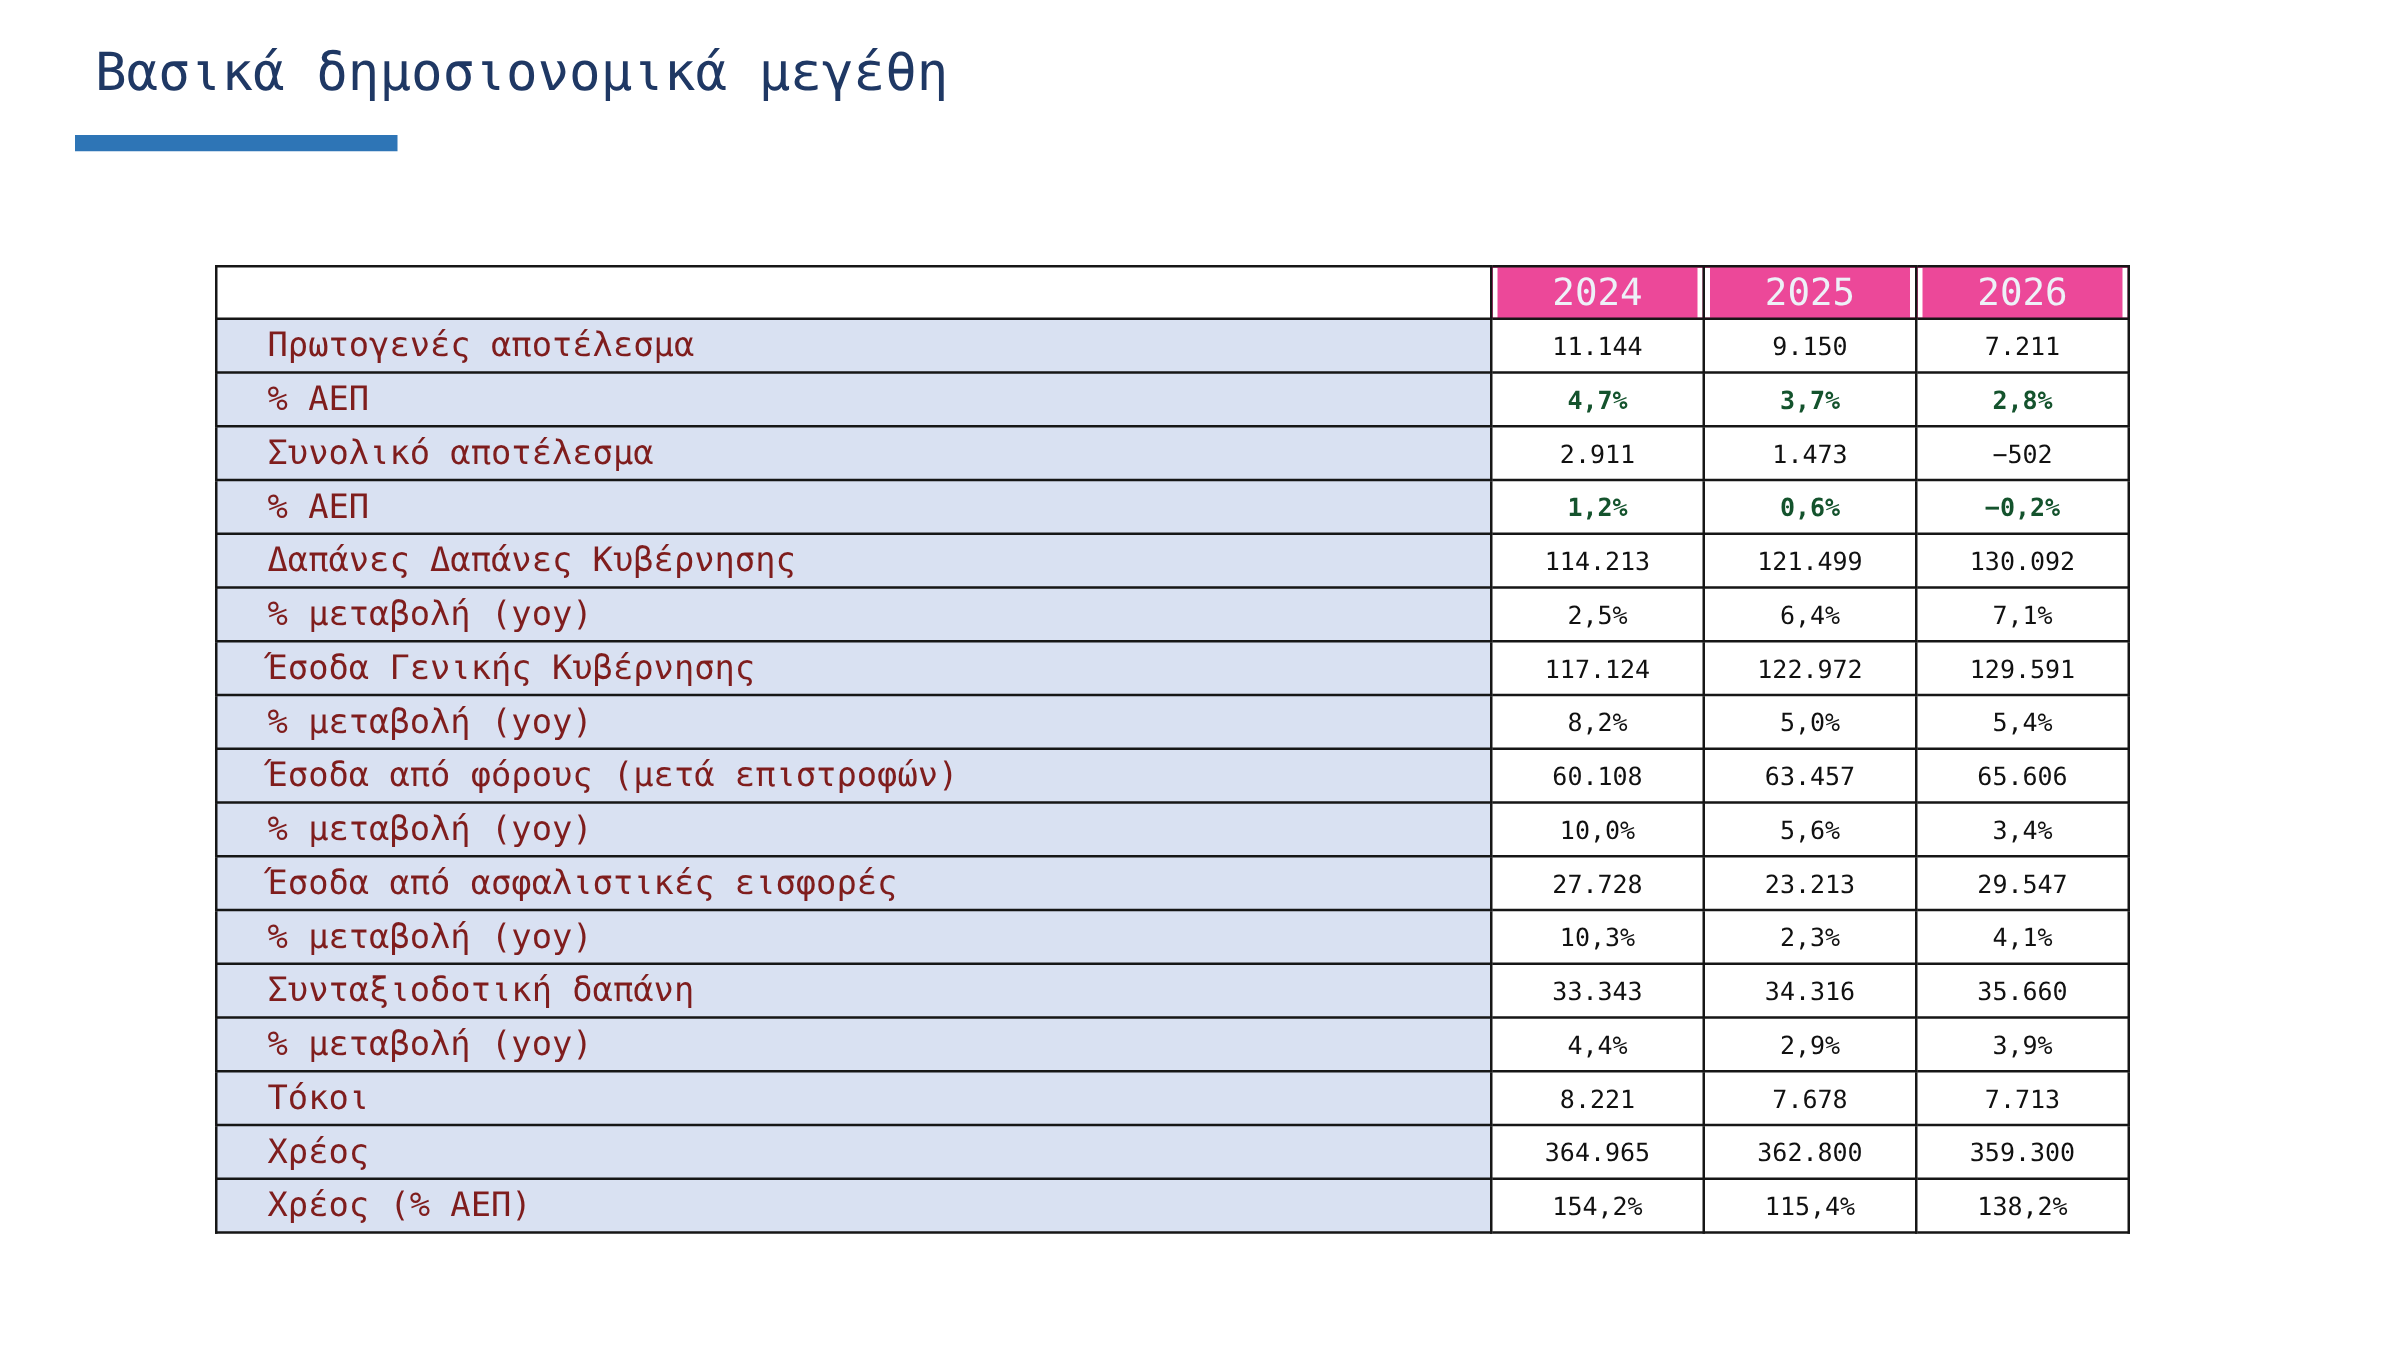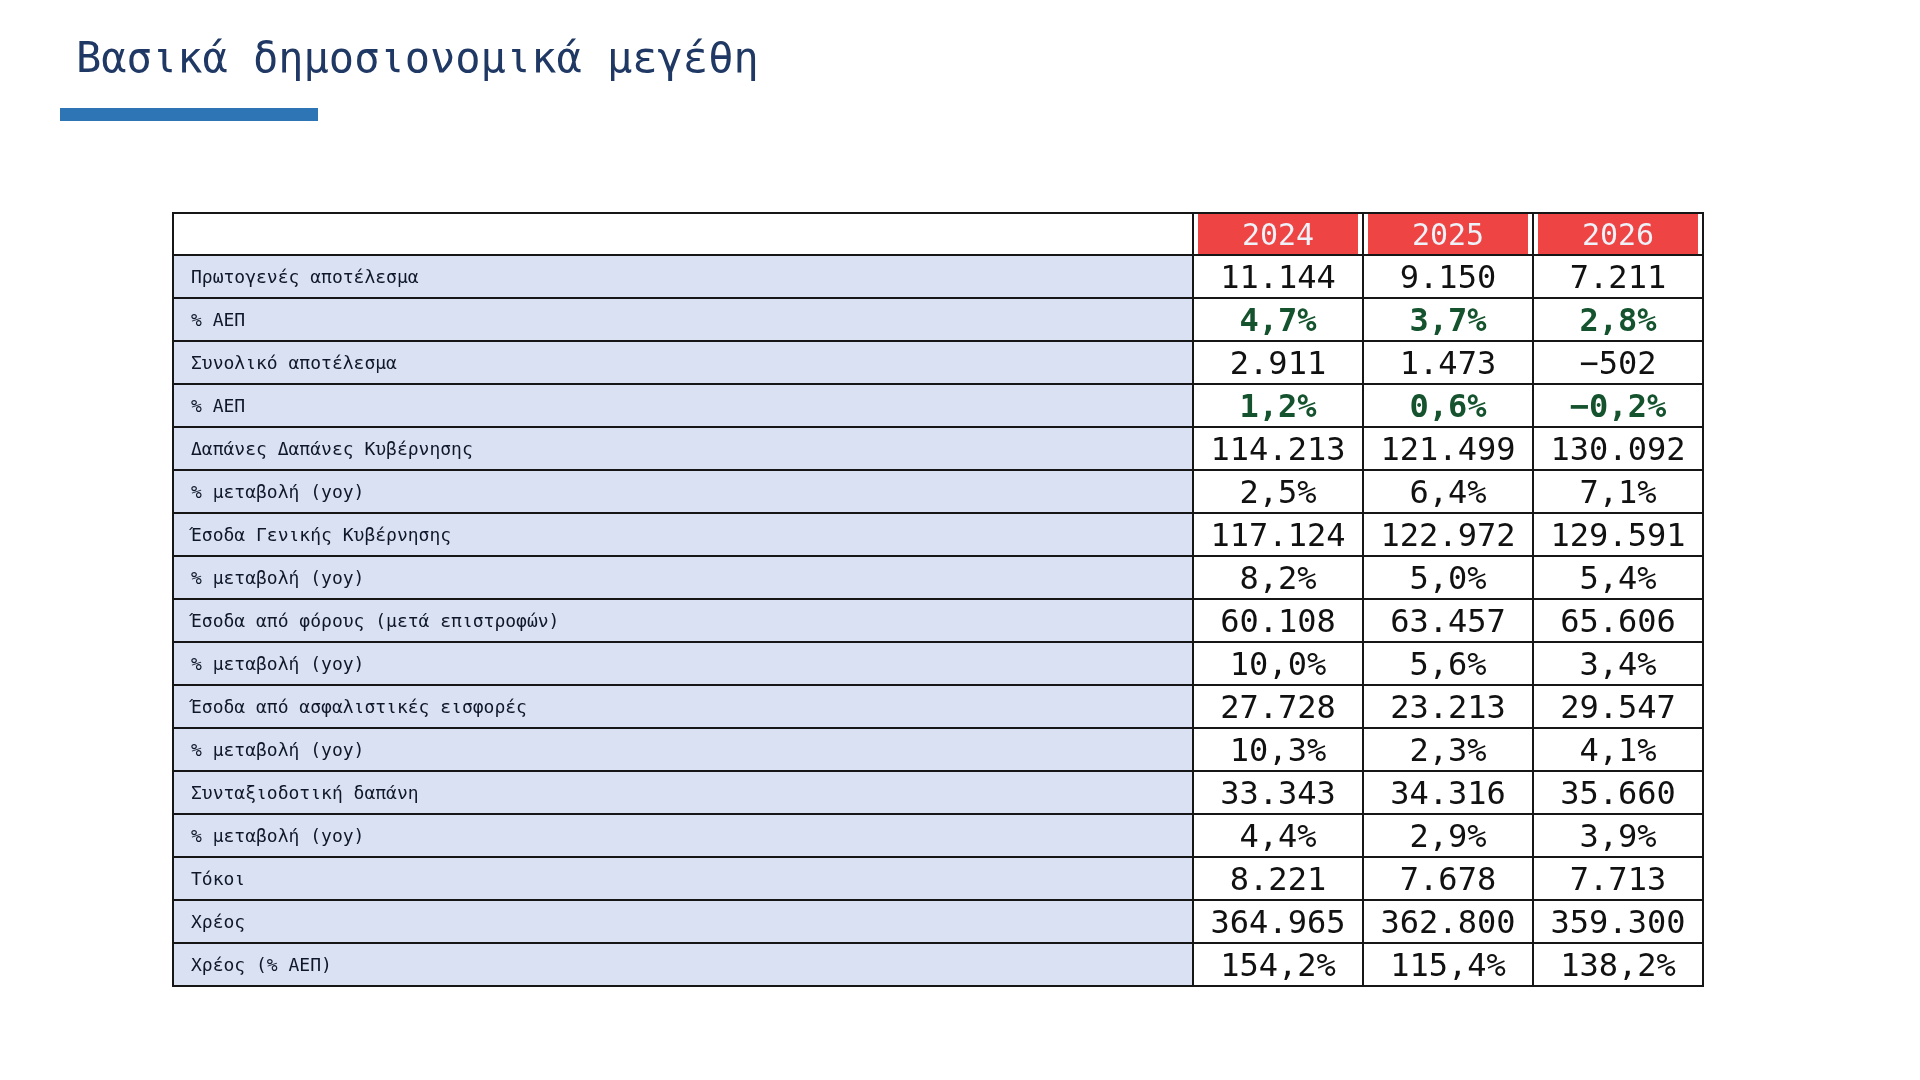"2024" th.year-cell { background: #ef4444 -> #ec4899 }
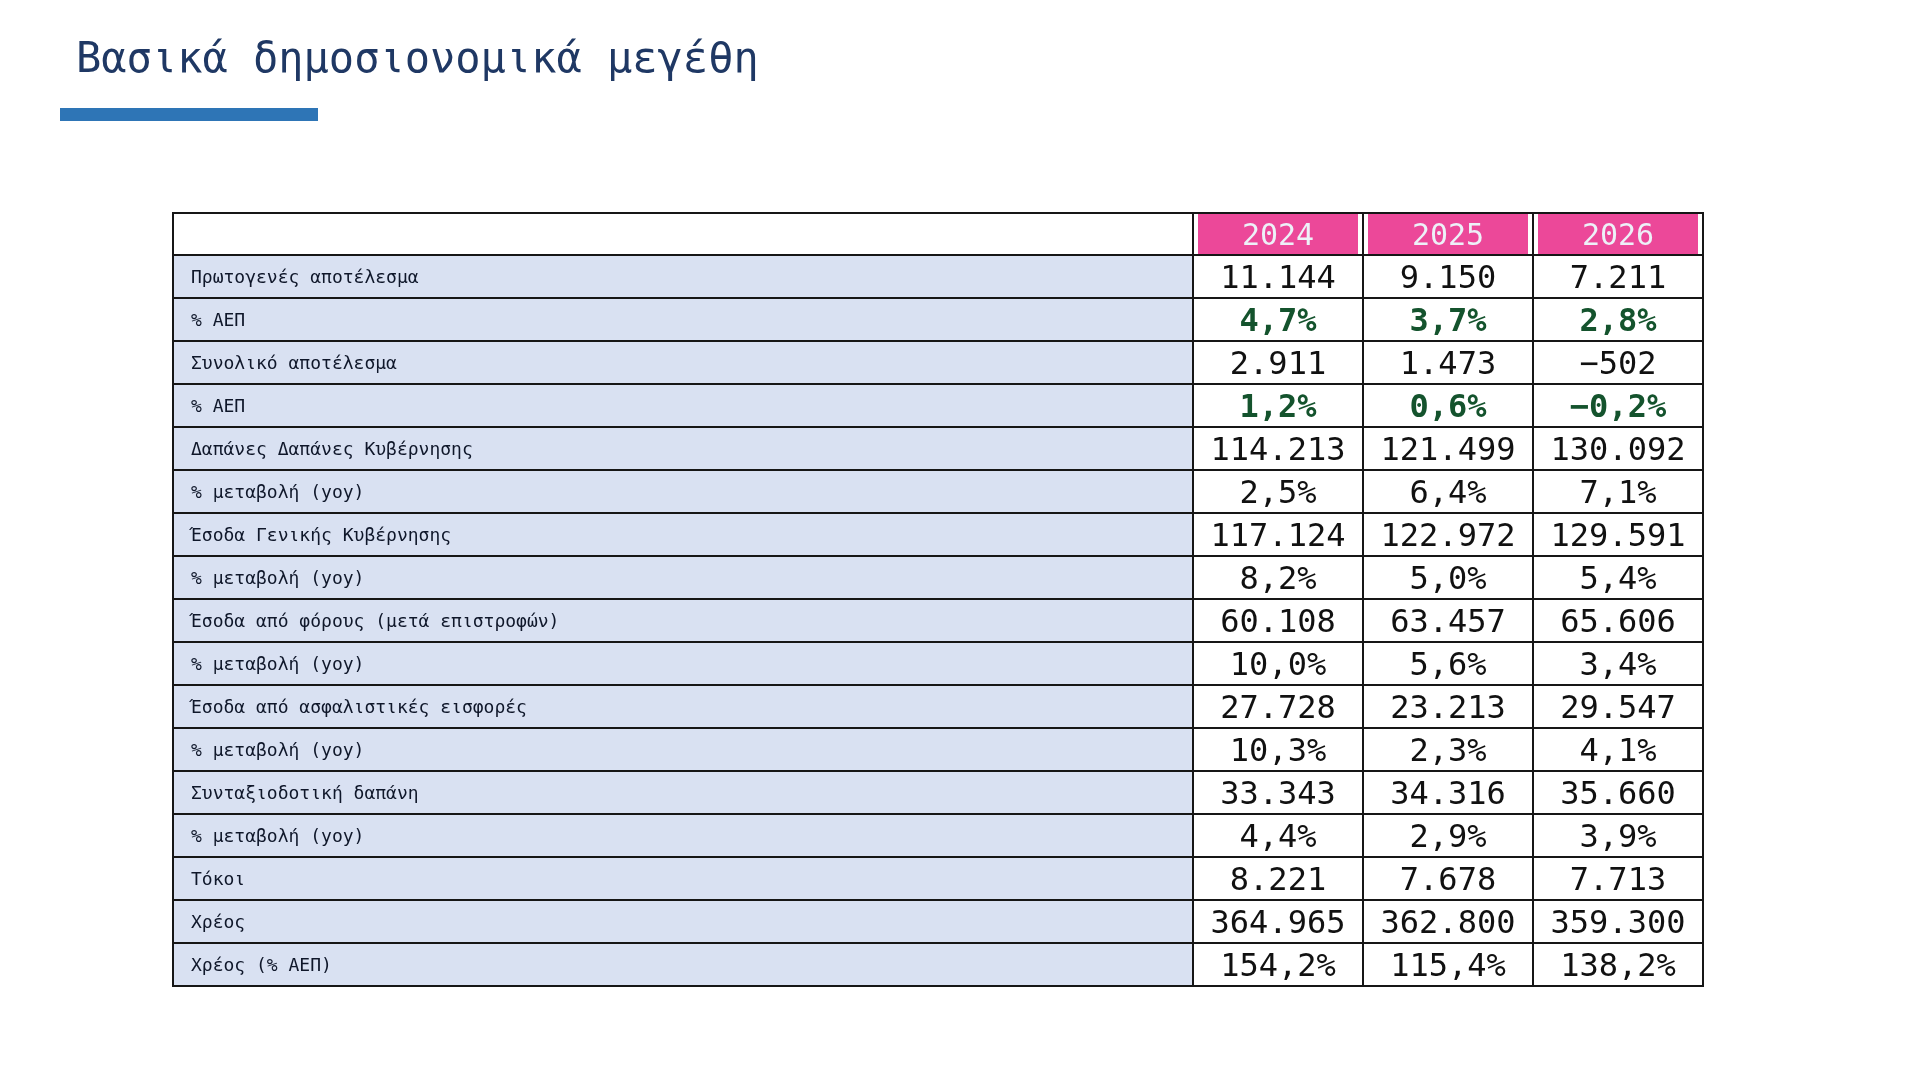"Πρωτογενές αποτέλεσμα" td.label-cell { color: #0f172a -> #7f1d1d; font-size: 18px -> 27px; padding-left: 17px -> 40px }
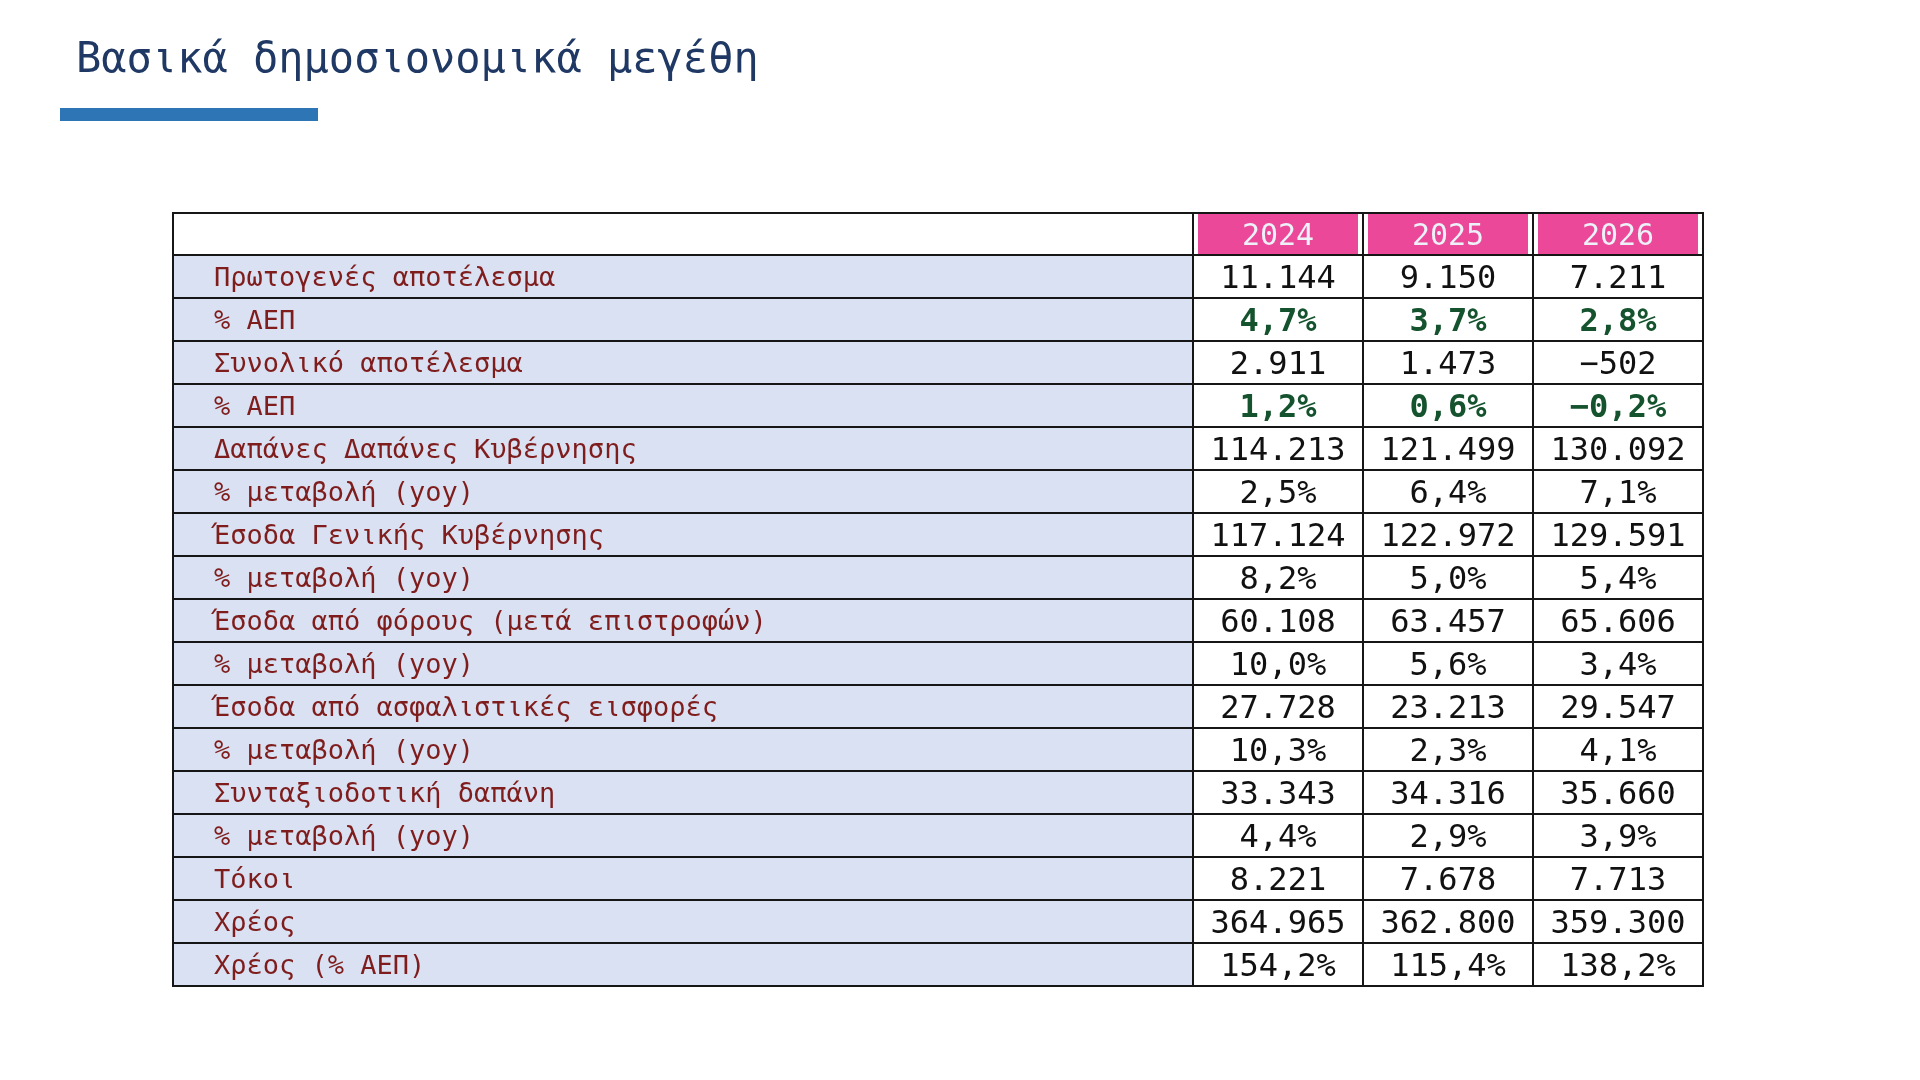"11.144" td.value-cell { font-size: 32px -> 20px }
